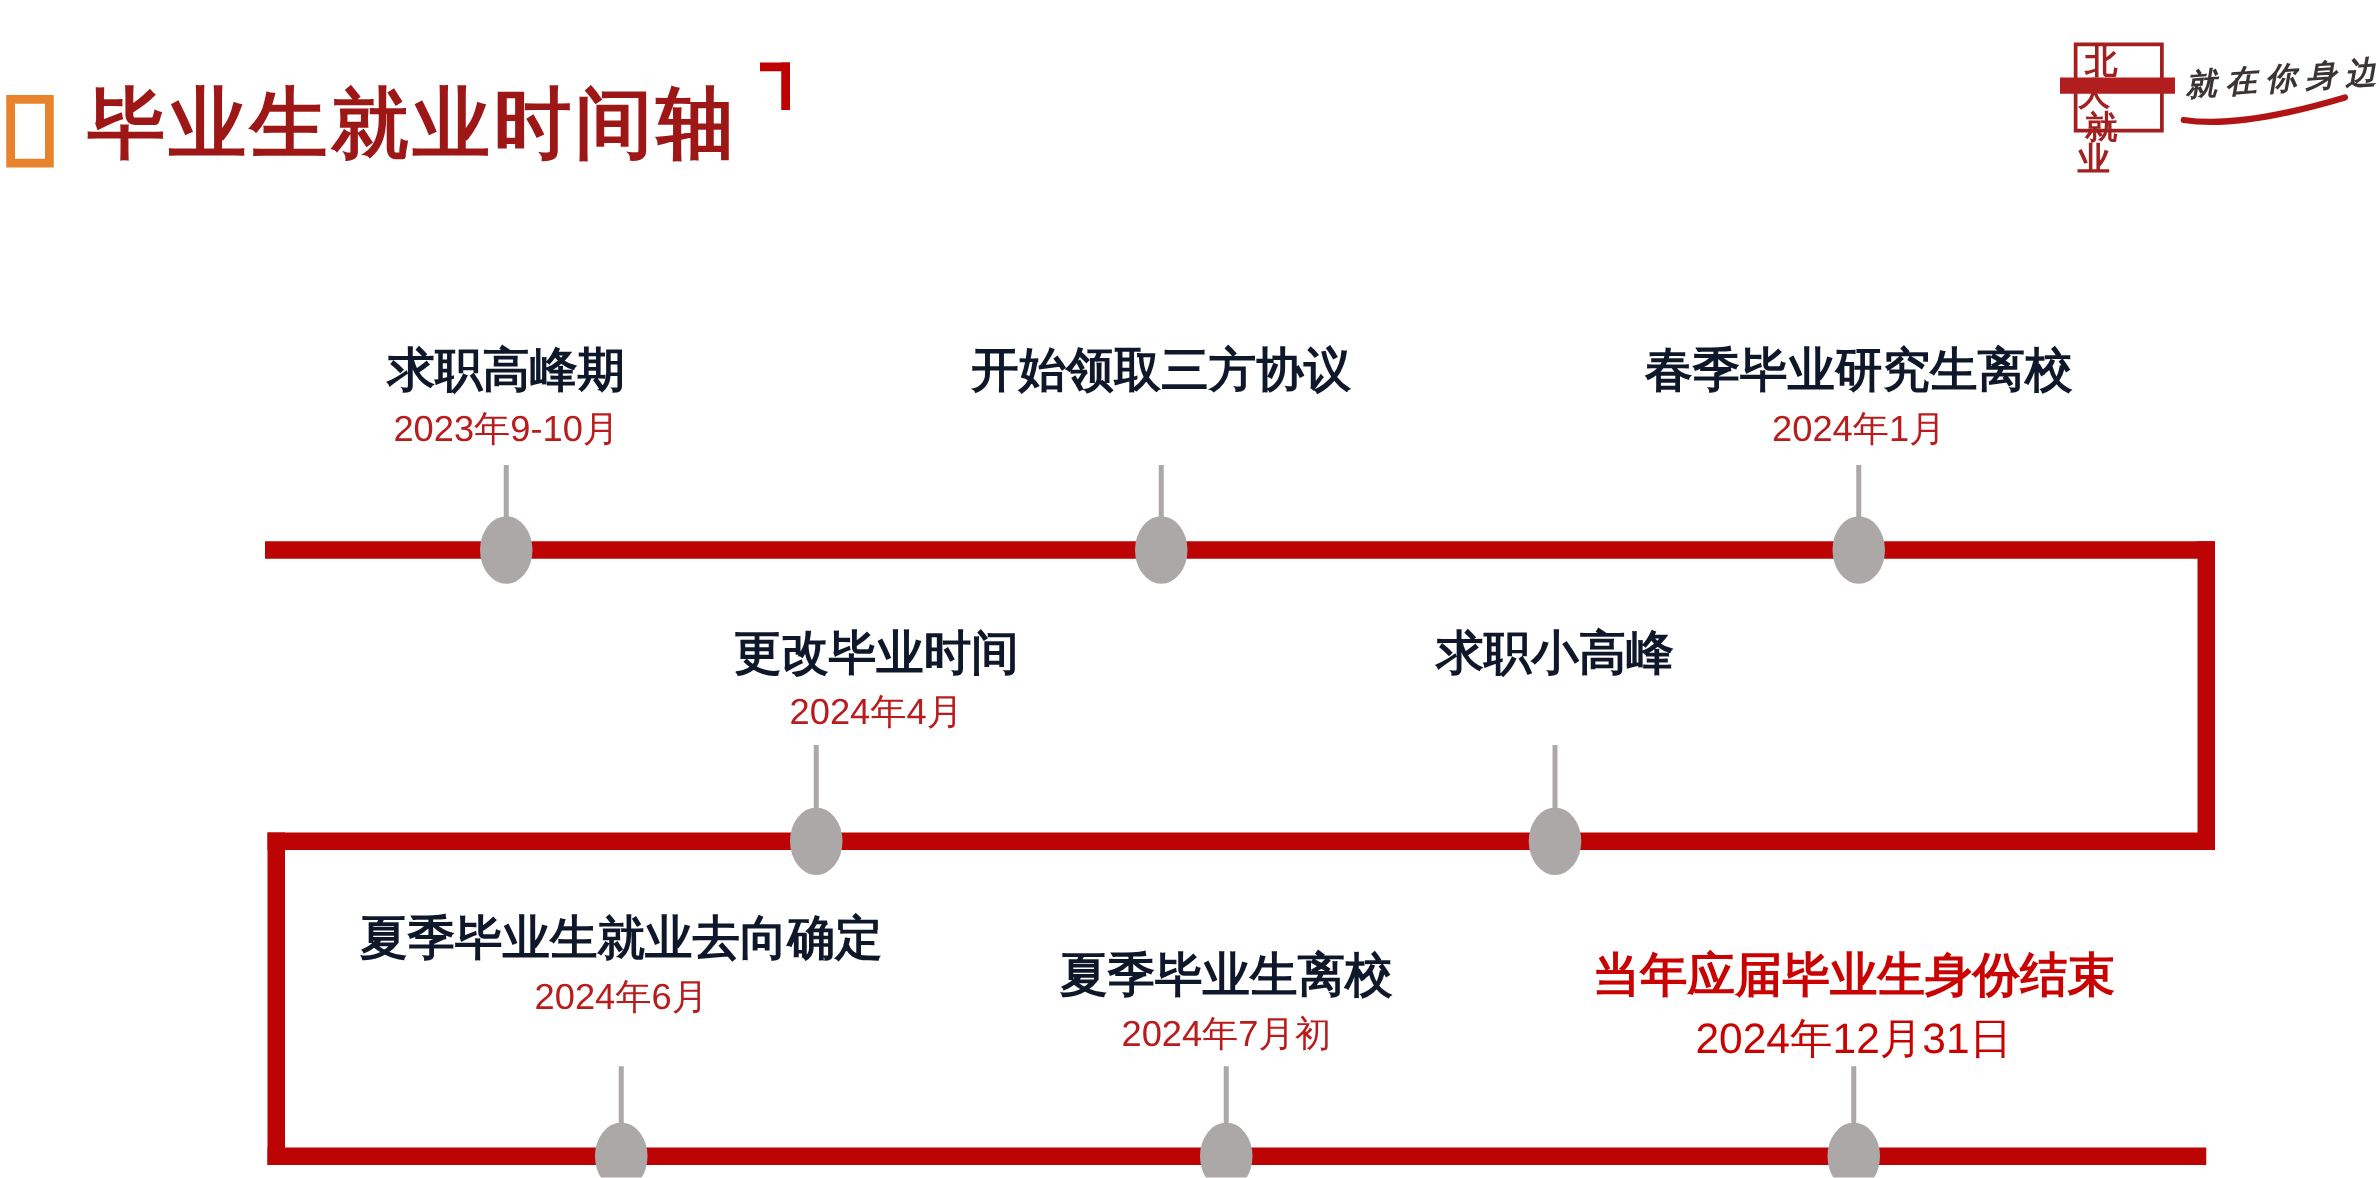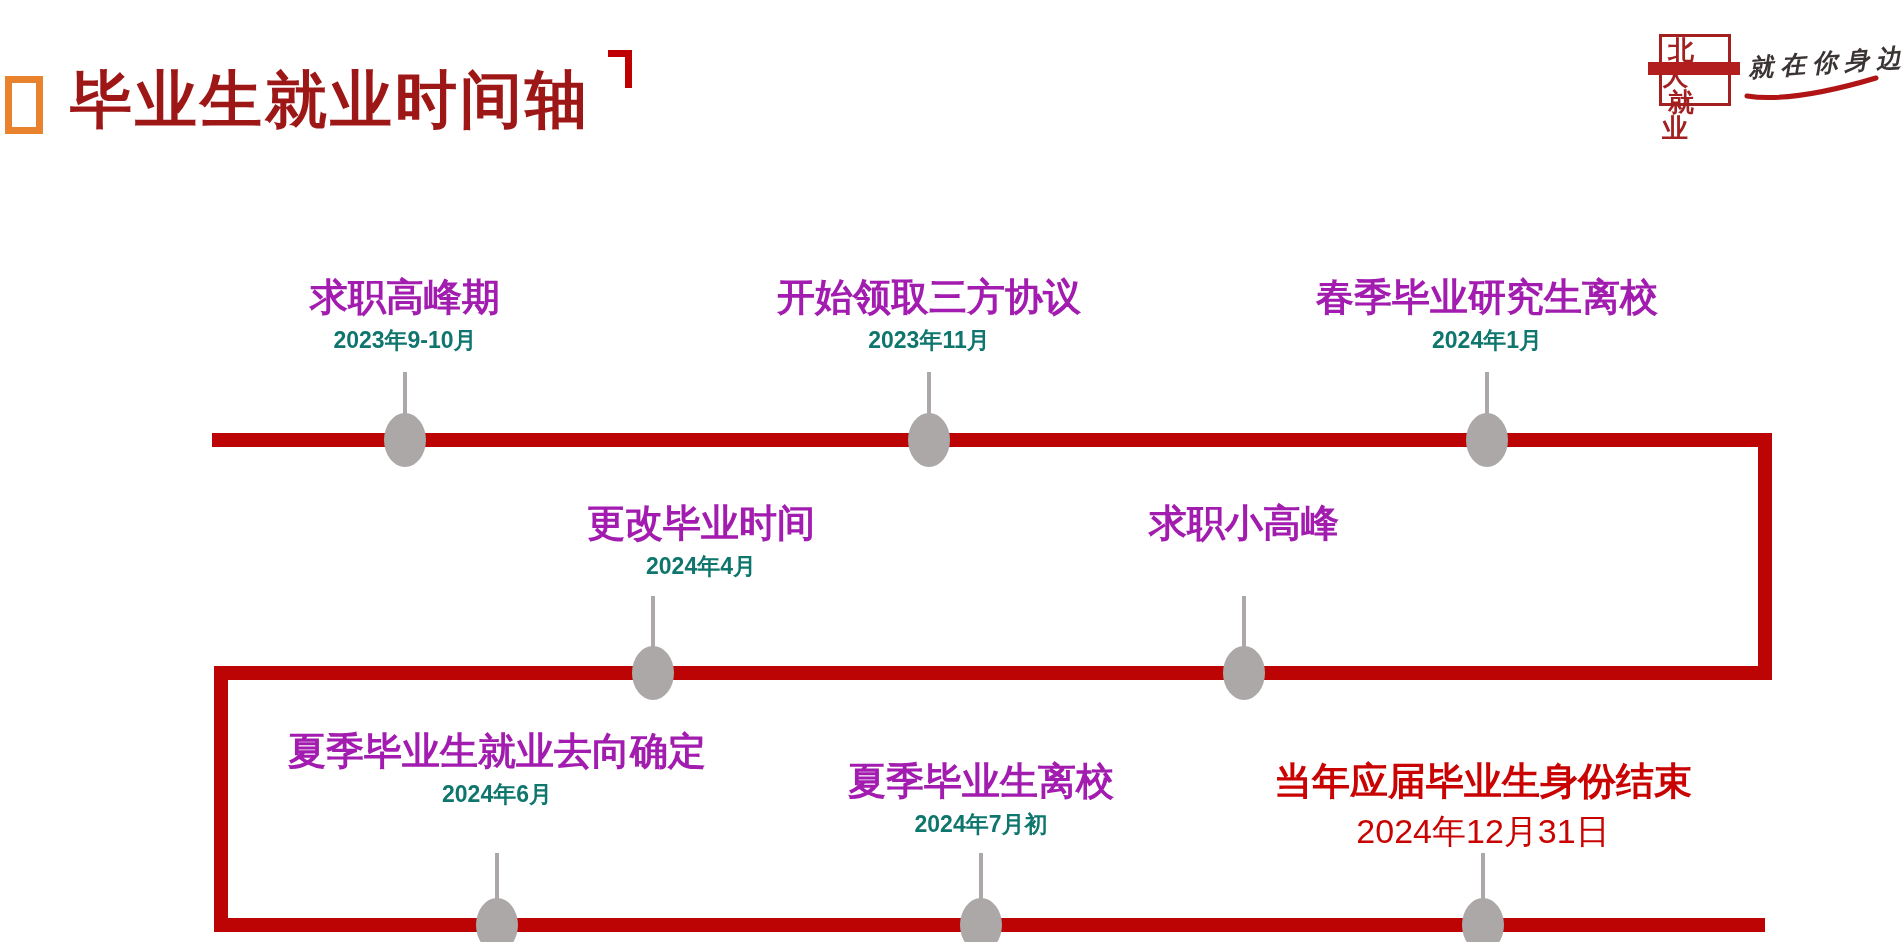"求职高峰期" .item-title { color: #a21caf -> #0f172a }
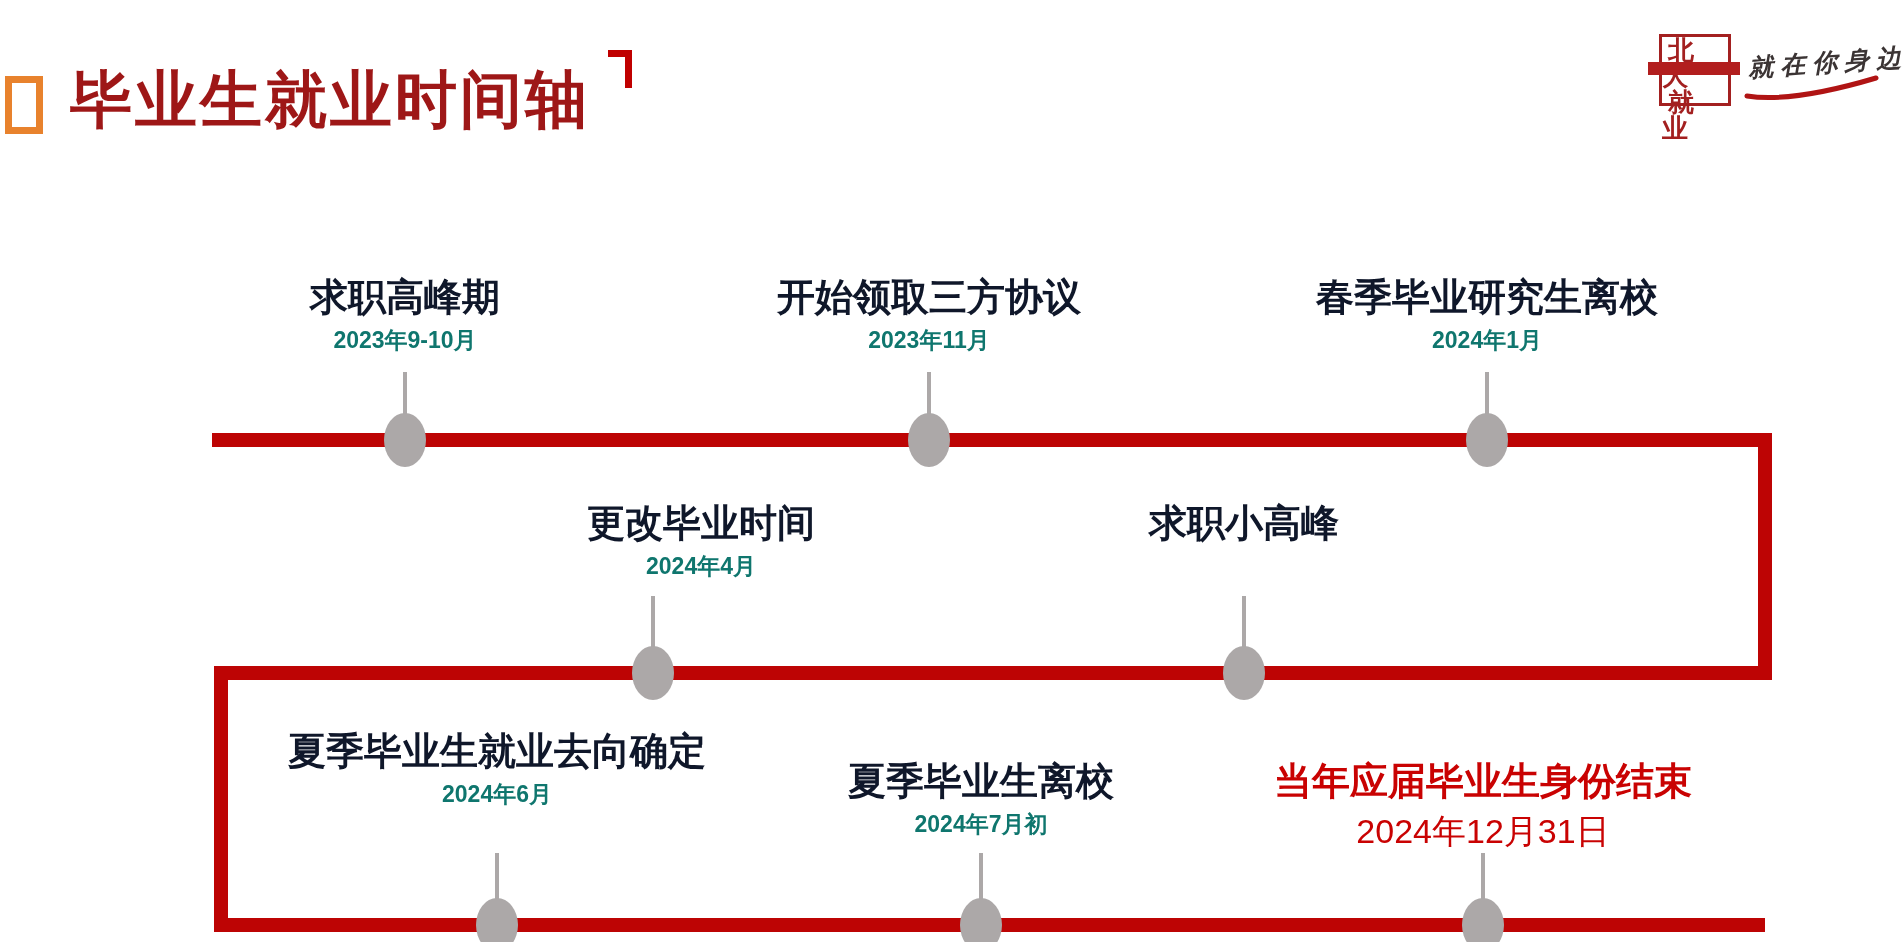"2023年9-10月" .item-date { color: #0f766e -> #b91c1c; font-size: 23px -> 29px; font-weight: 700 -> 400 }
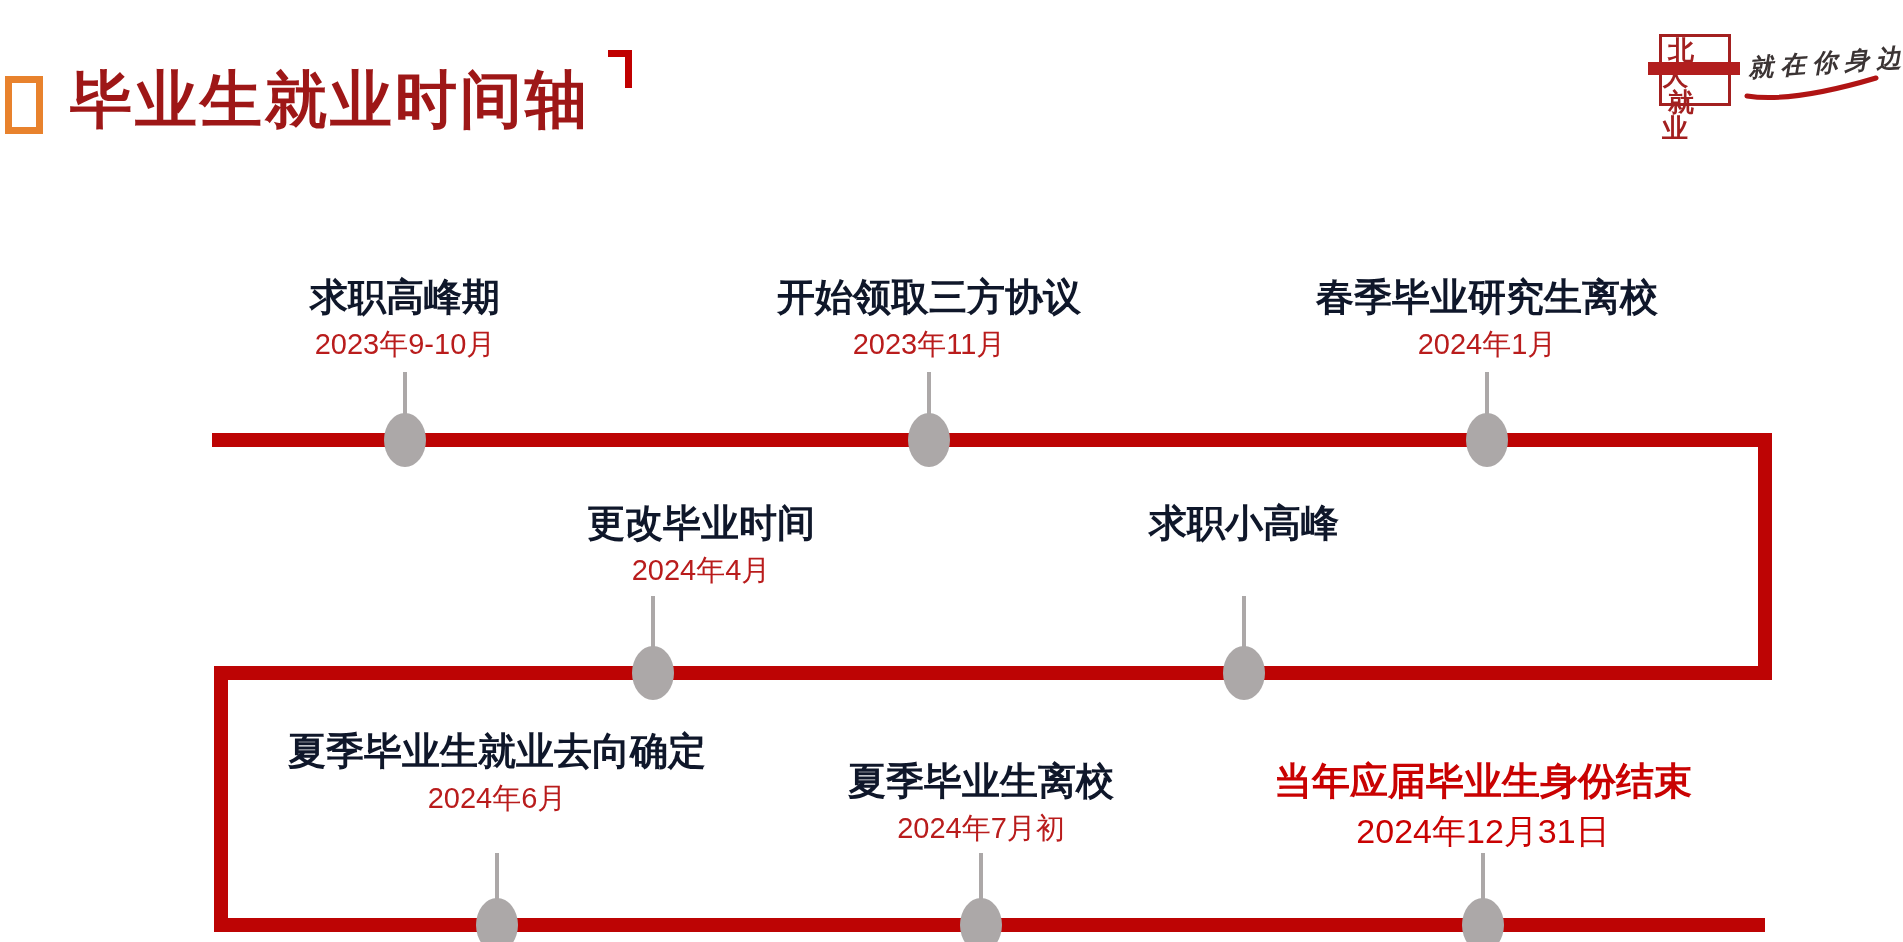"2023年11月" div.item-date { html: <div>2023年11月</div> -> none }
